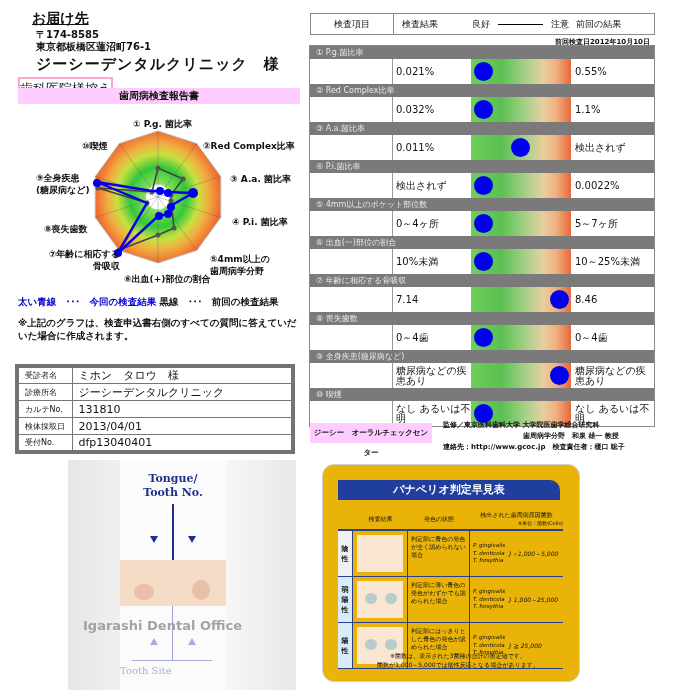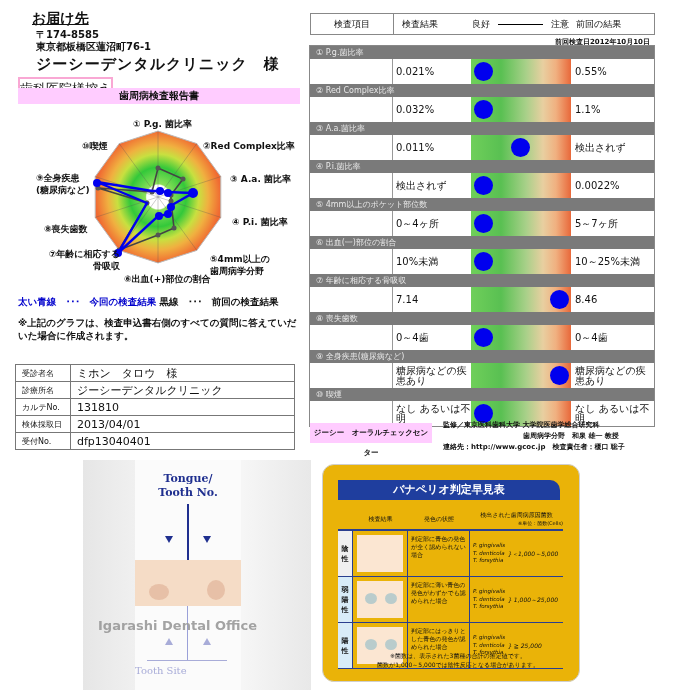"受診者名" .info-table { border: 1px solid #737373 -> 4px solid #737373 }
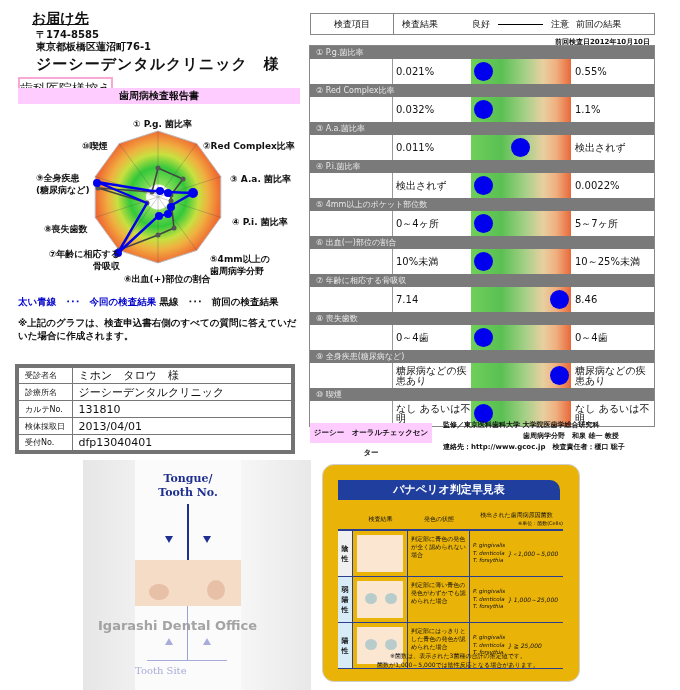"Tongue/" .photo { left: 83px -> 68px }
